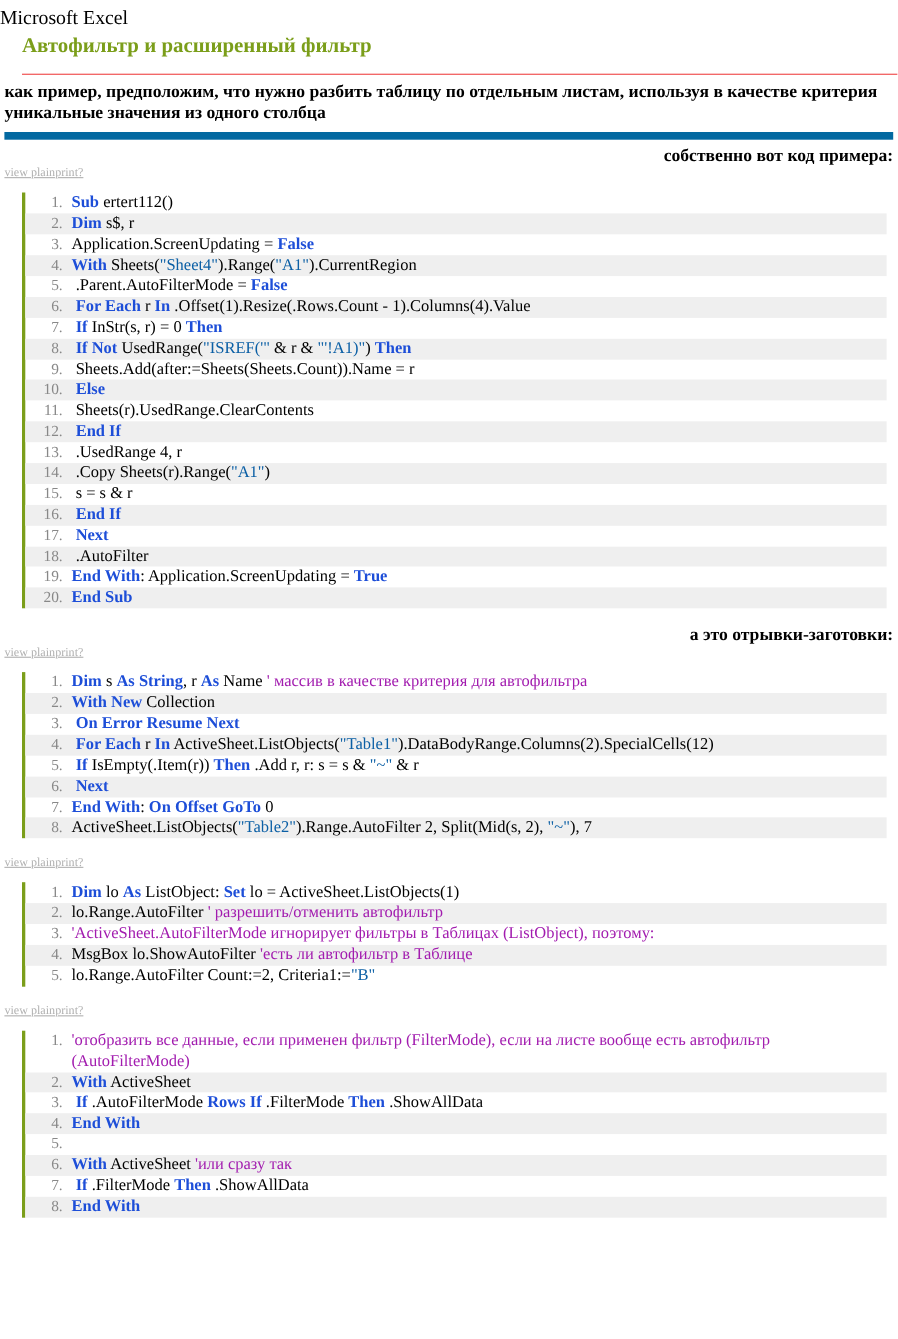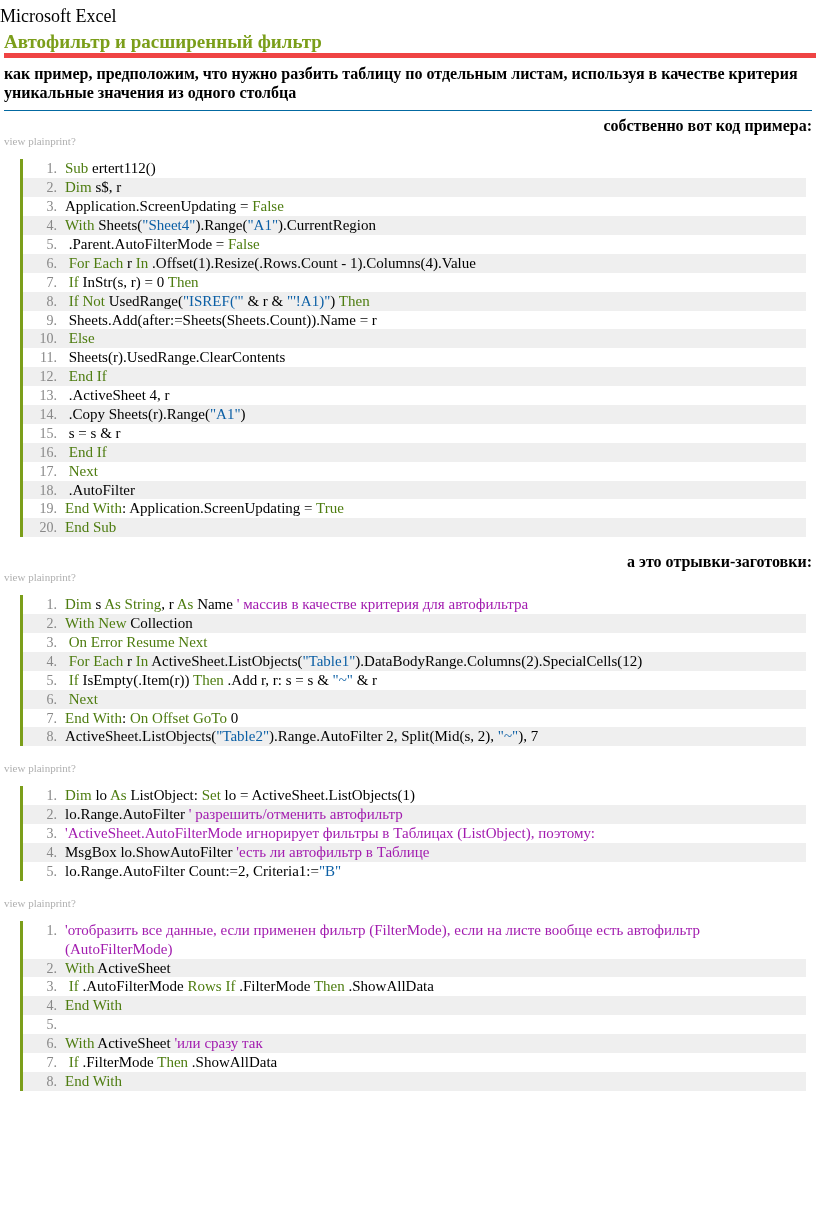"Автофильтр и расширенный фильтр" h2.title { border-bottom: 5px solid #ef4444 -> 1px solid #ef4444; margin: 2px 0 4px 4px -> 2px 0 4px 20px; padding-bottom: 0 -> 14px }
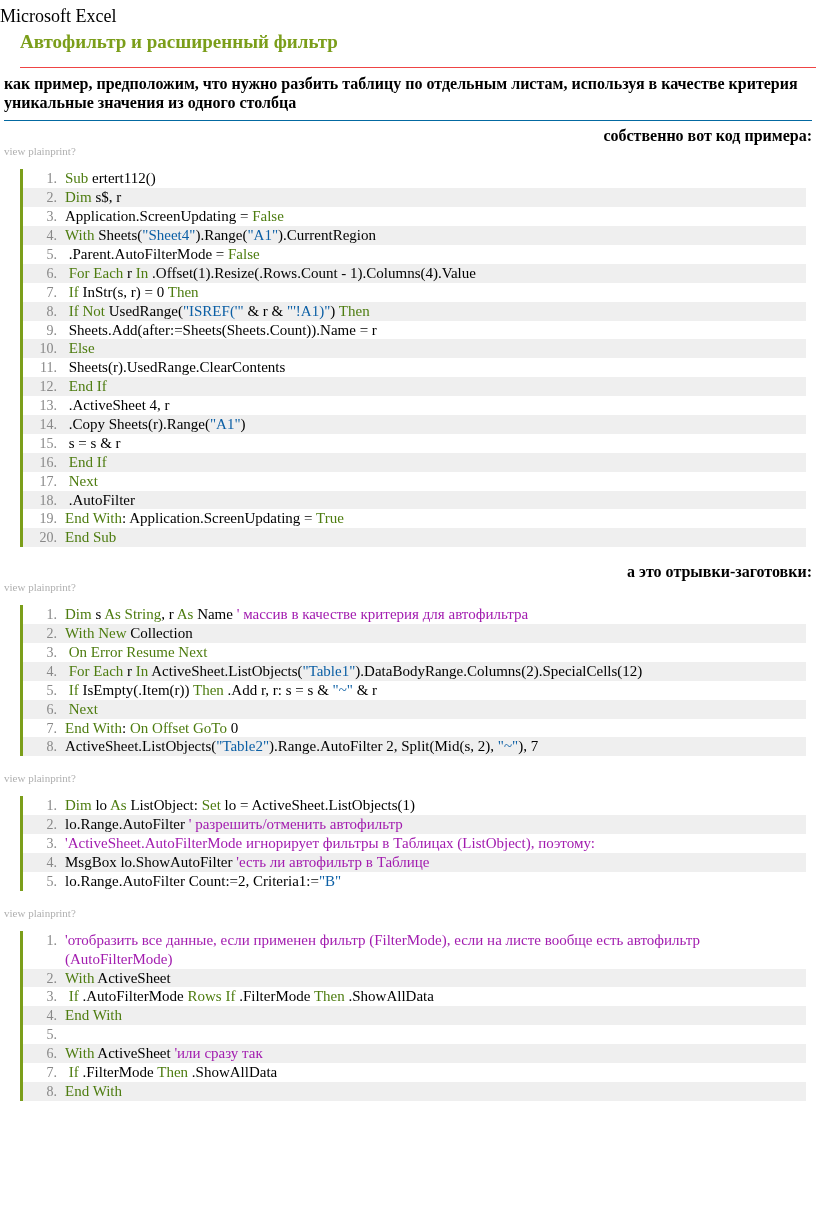"как пример, предположим, что нужно" .intro { border-bottom: 1px solid #0369a1 -> 7px solid #0369a1 }
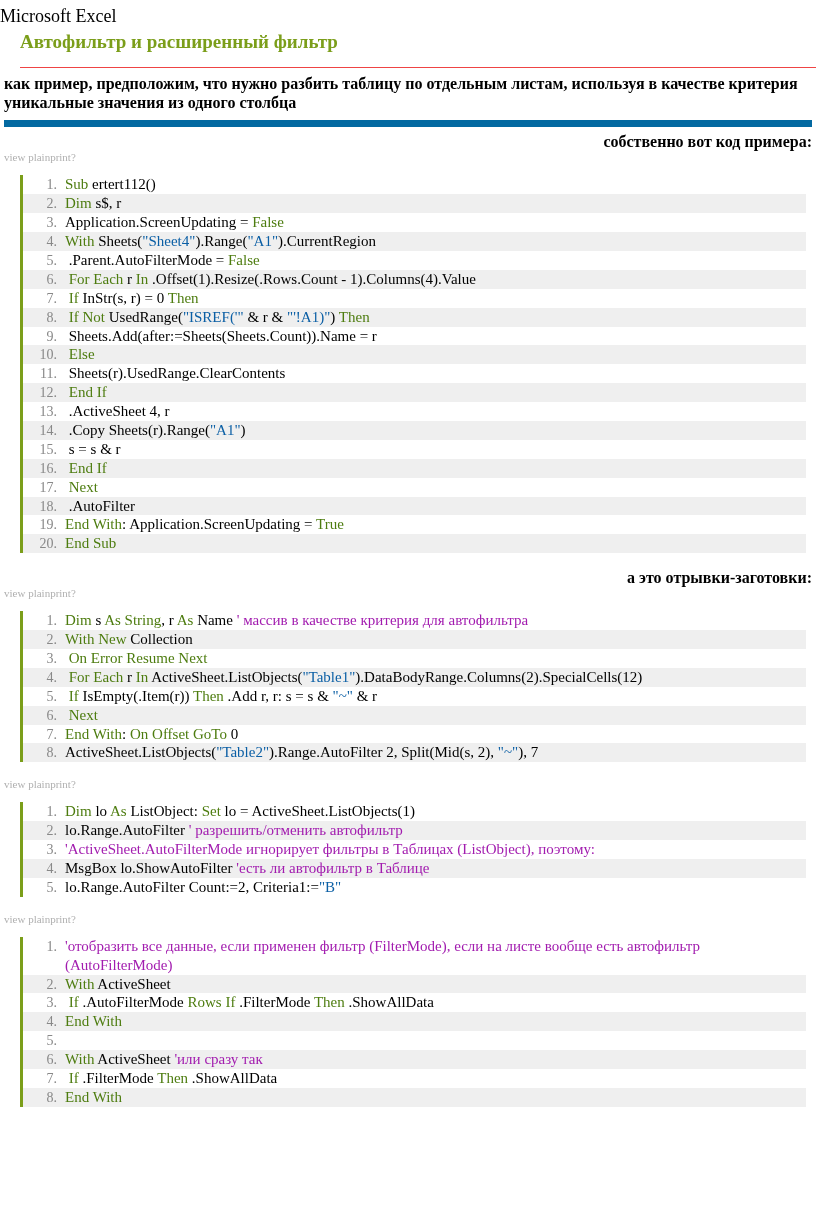"view plainprint?" .toolbar { text-decoration: none -> underline }
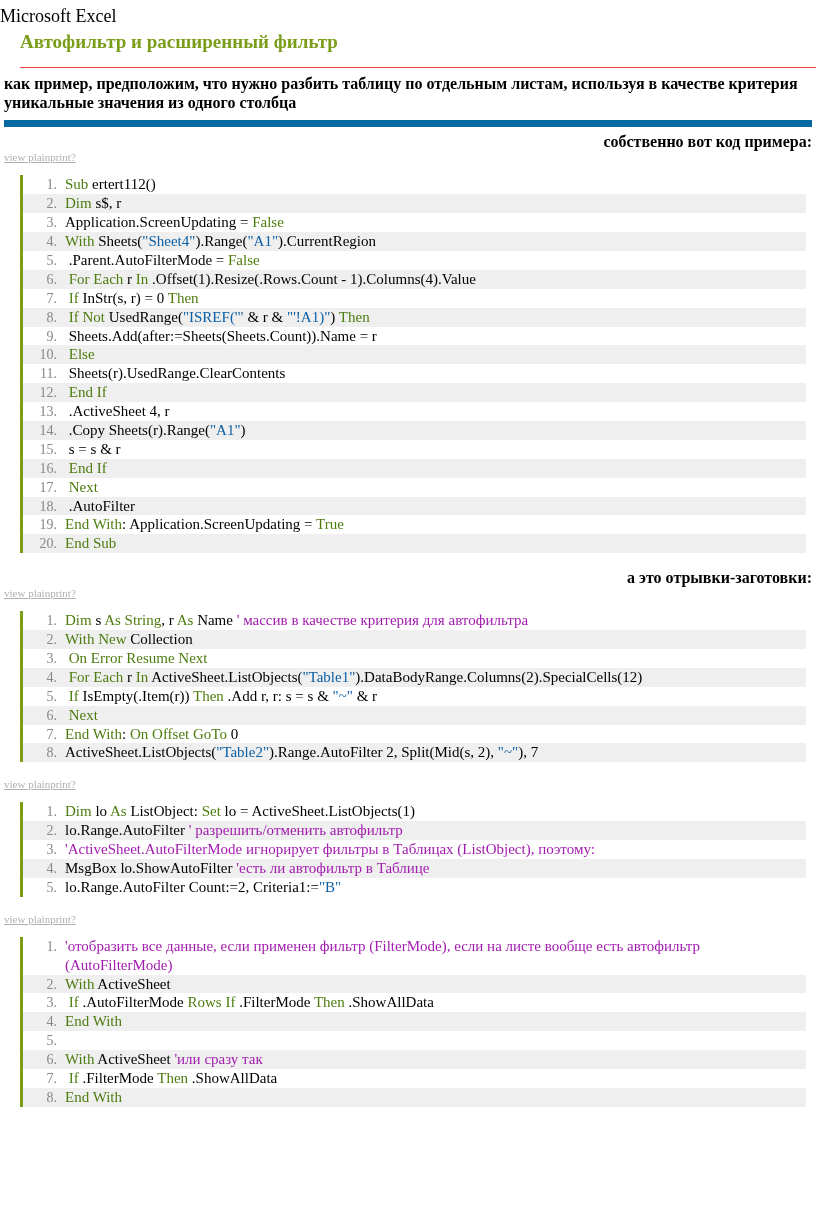"Sub" .kw { color: #4d7c0f -> #1d4ed8; font-weight: normal -> bold }
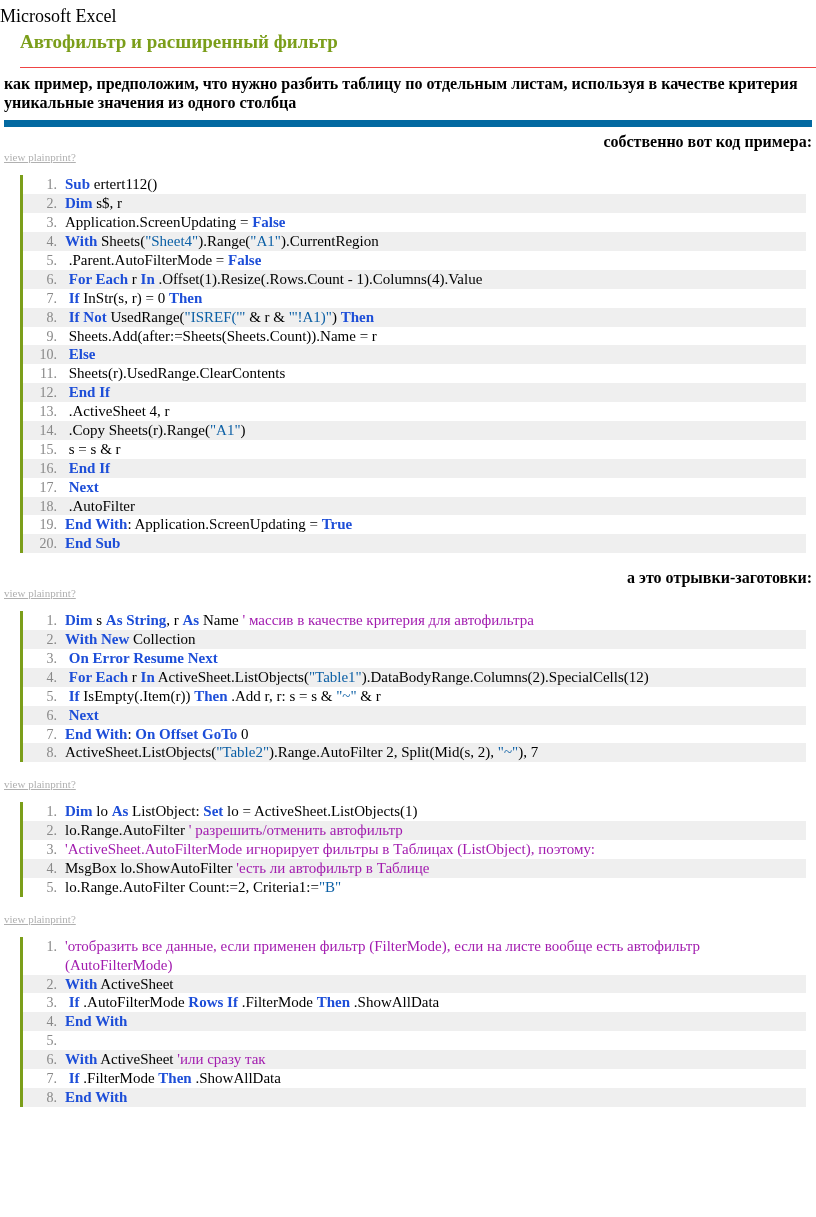".ActiveSheet 4, r" span { text: .ActiveSheet -> .UsedRange }
